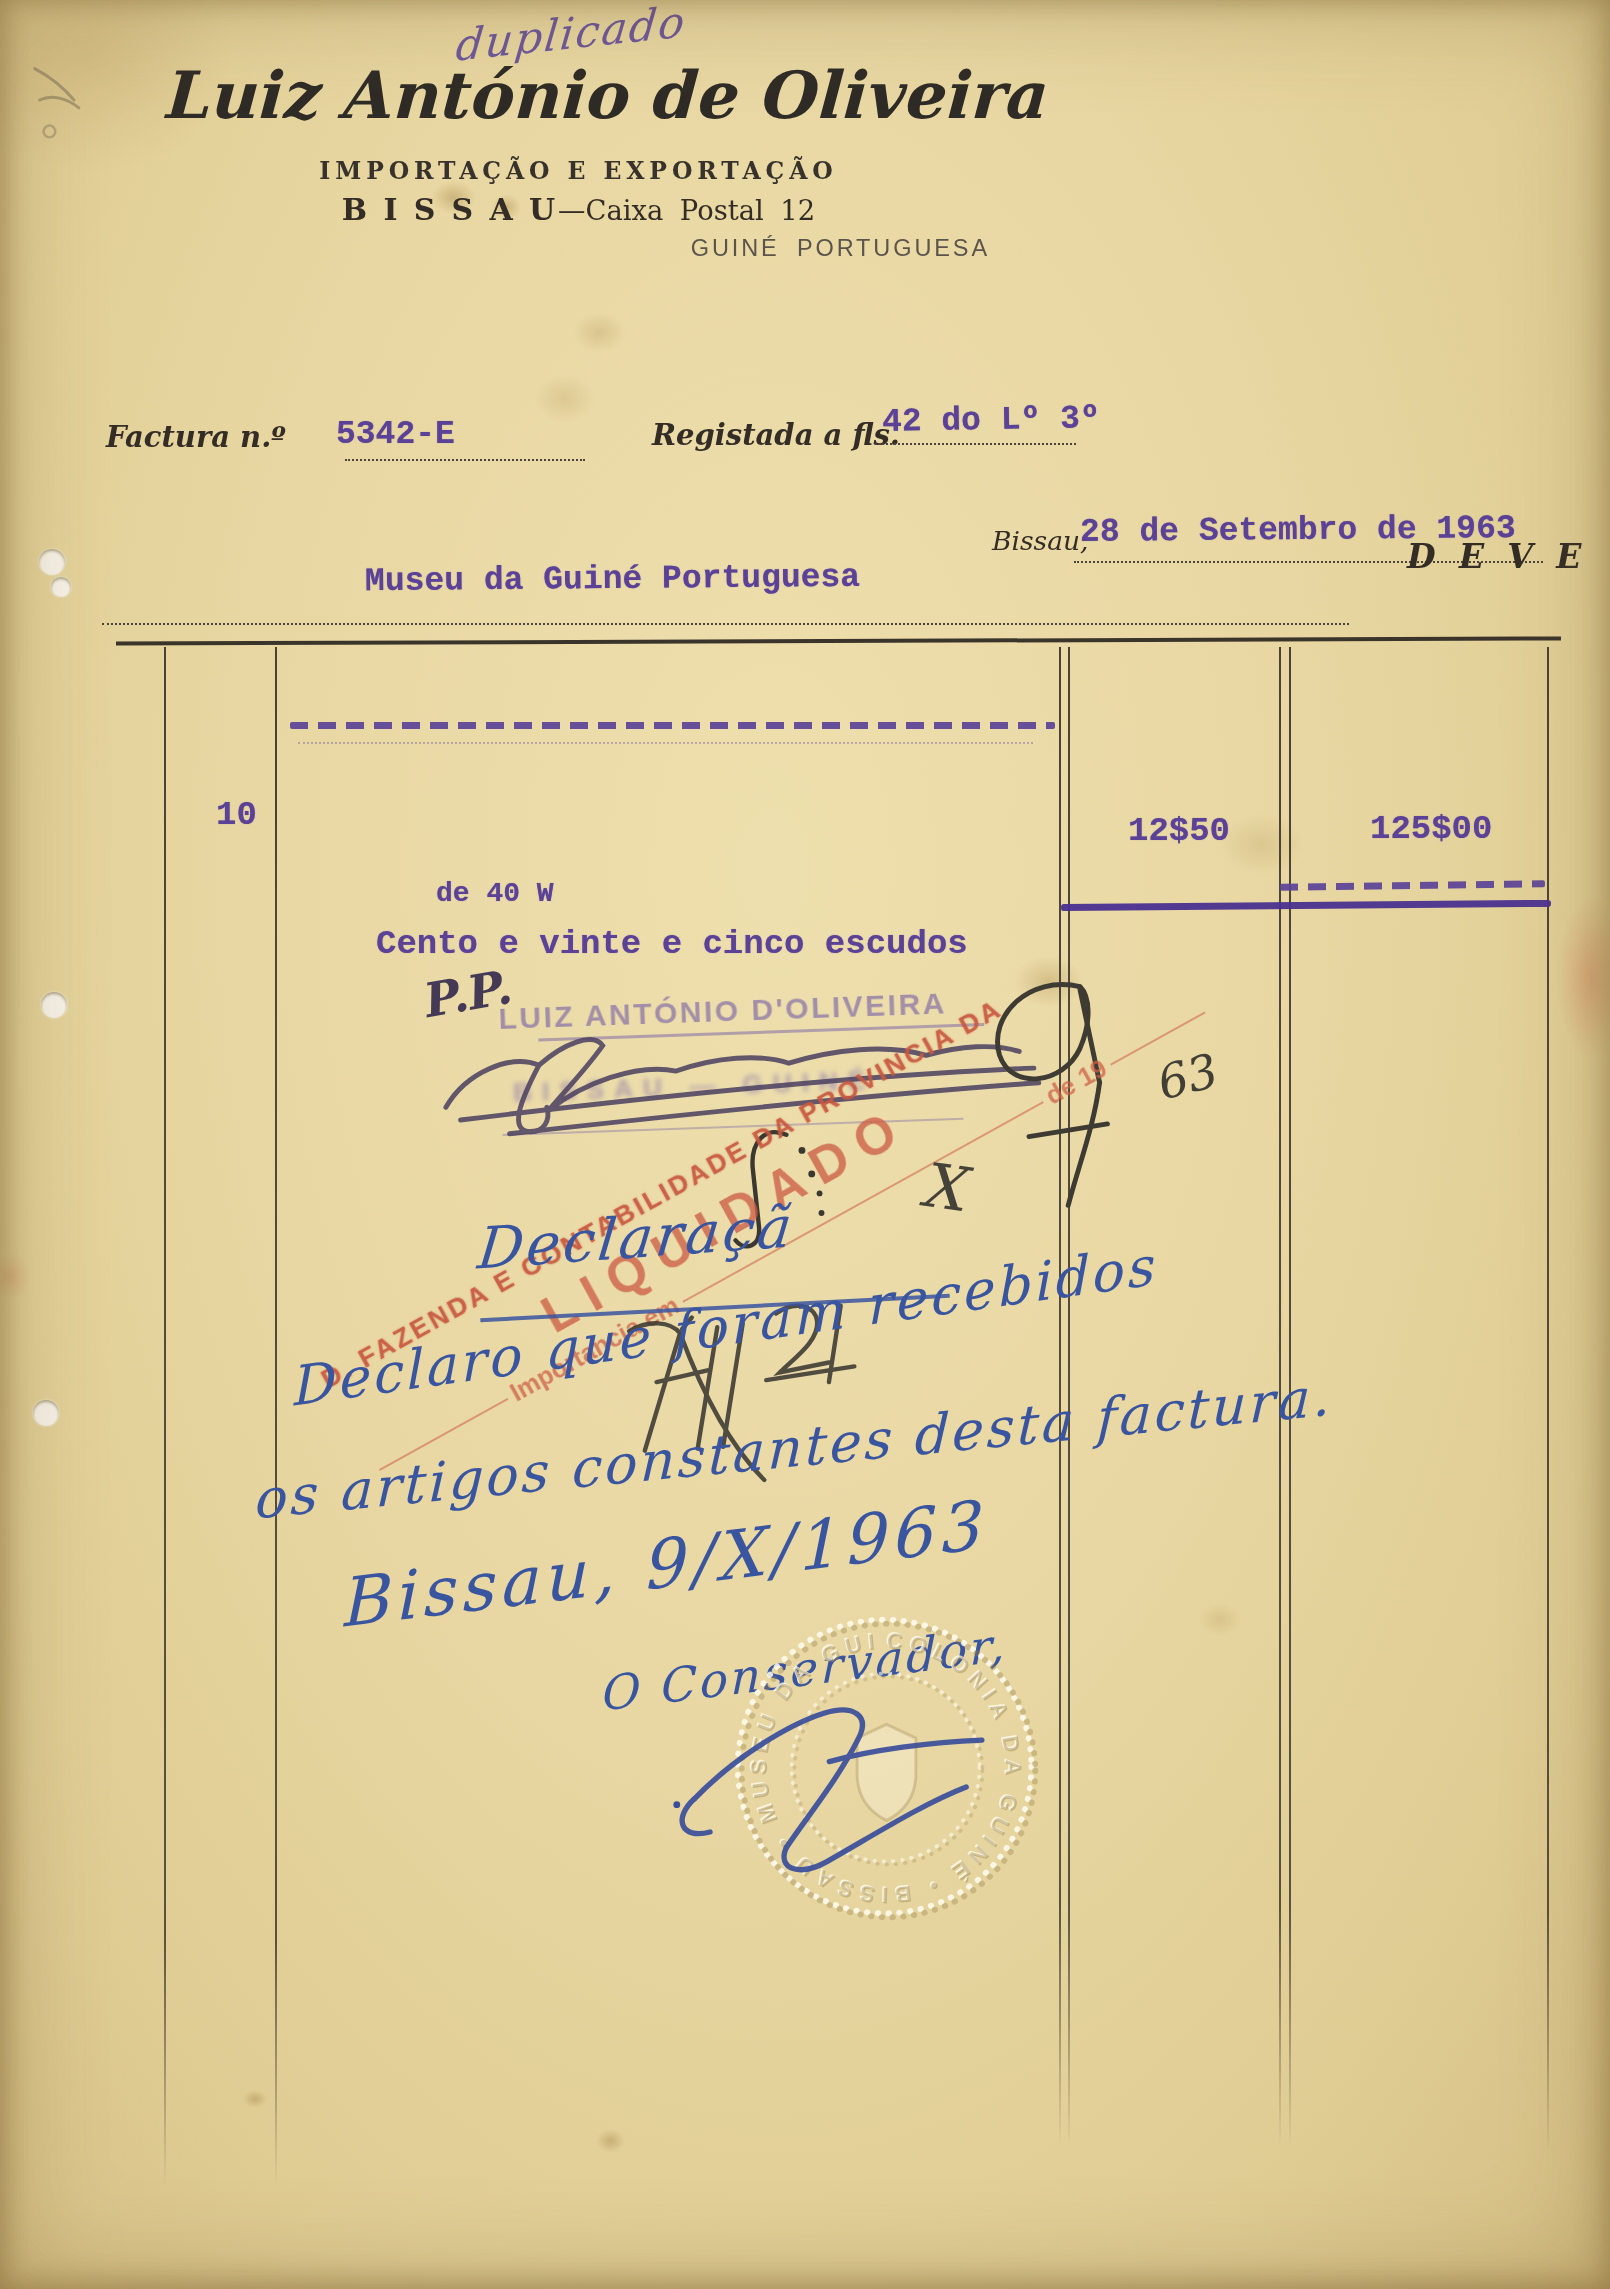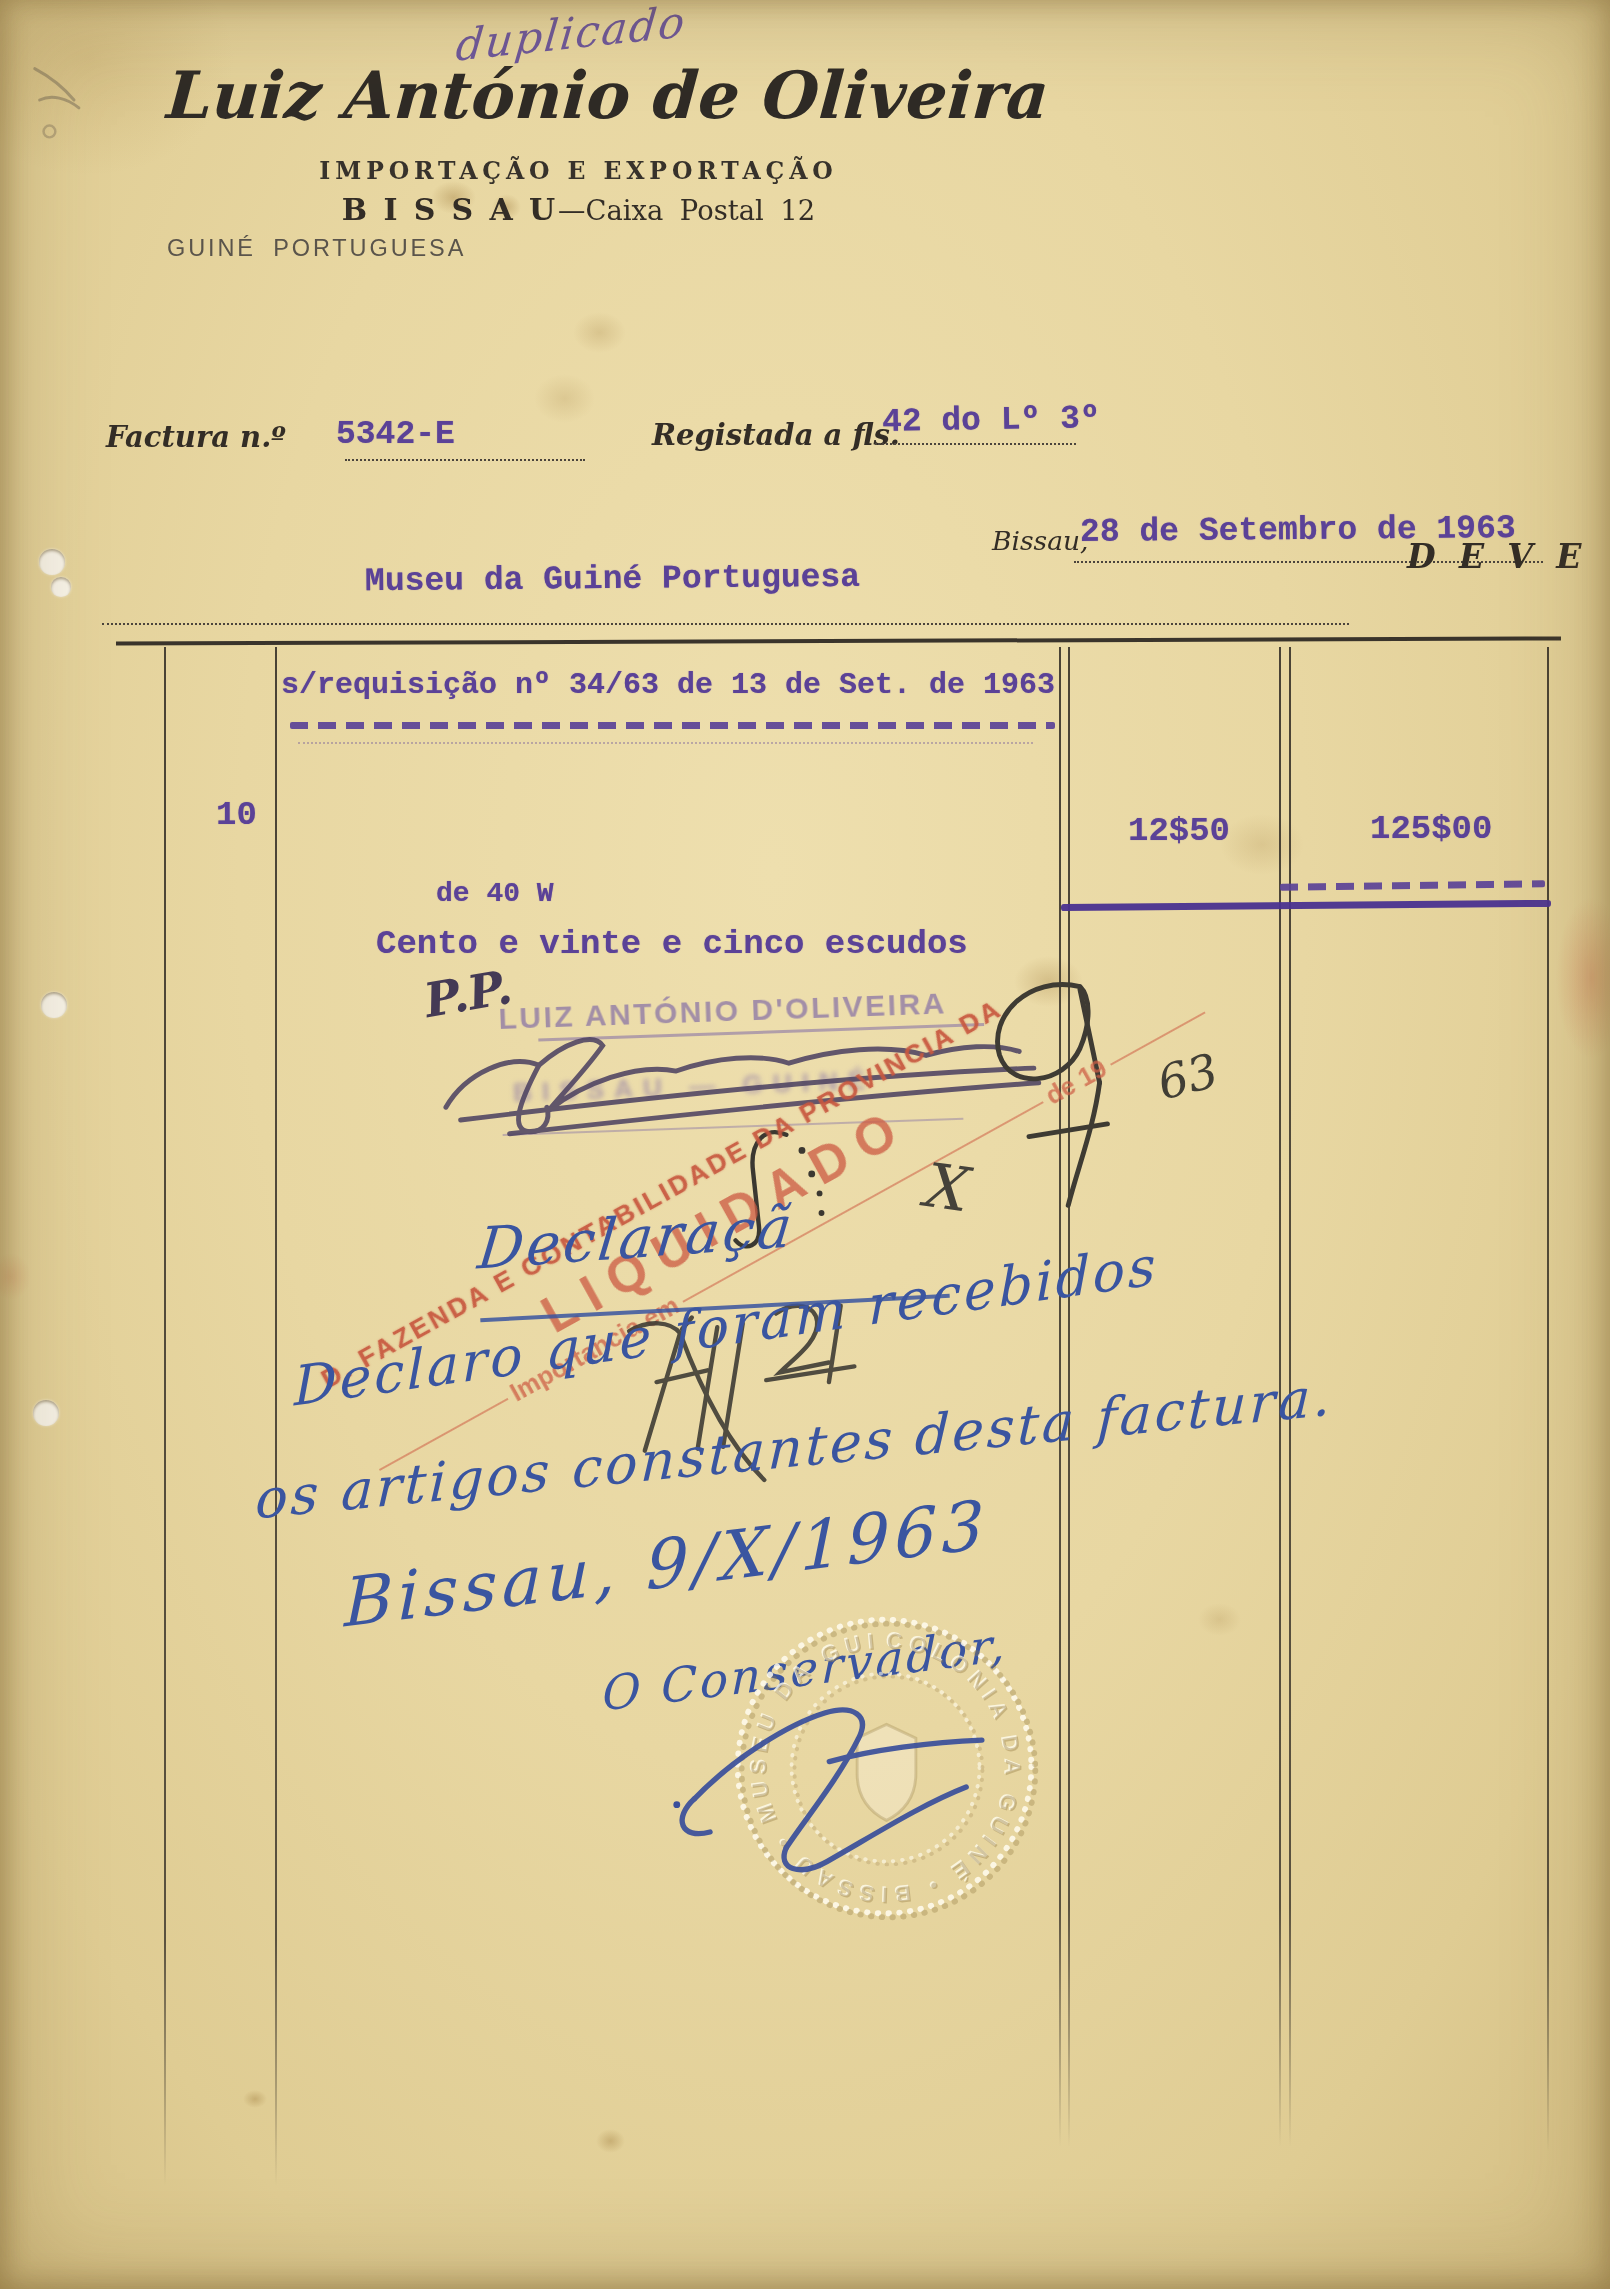"GUINÉ PORTUGUESA" div.abs { text-align: left -> right }
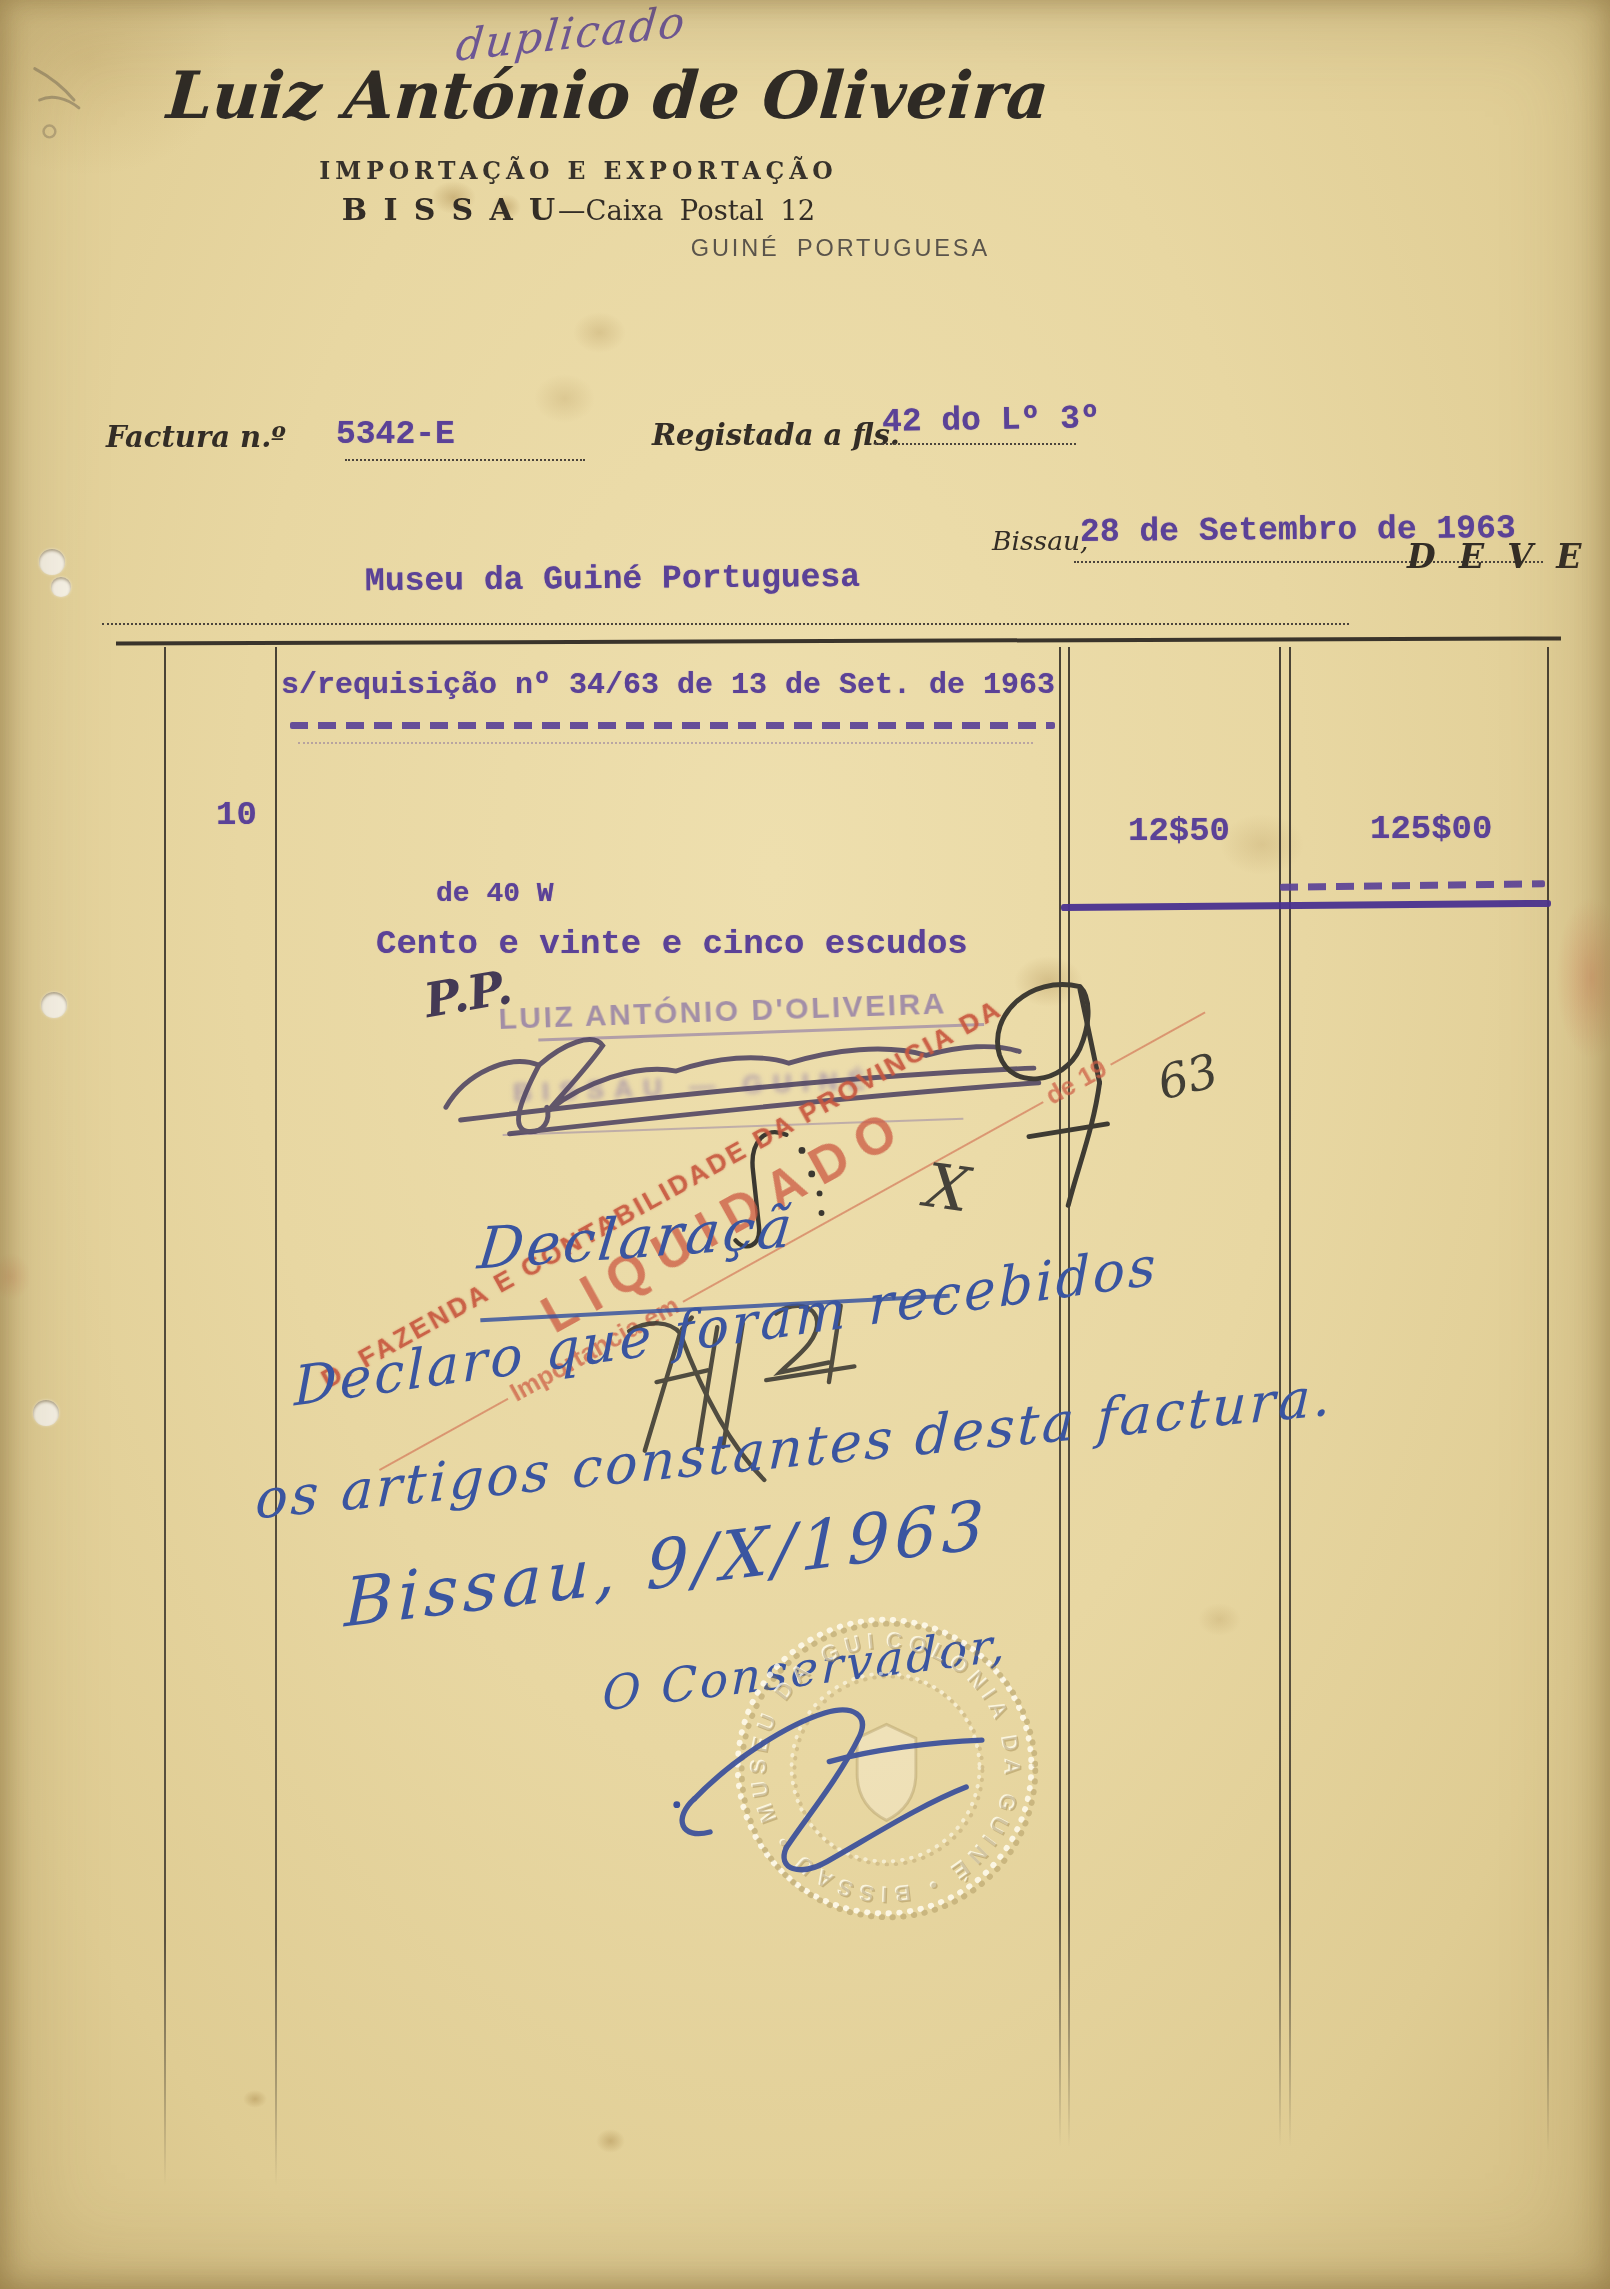"s/requisição nº 34/63 de 13" div.typed { html: <div>s/requisição nº 34/63 de 13 de Set. de 1963</div> -> none }
